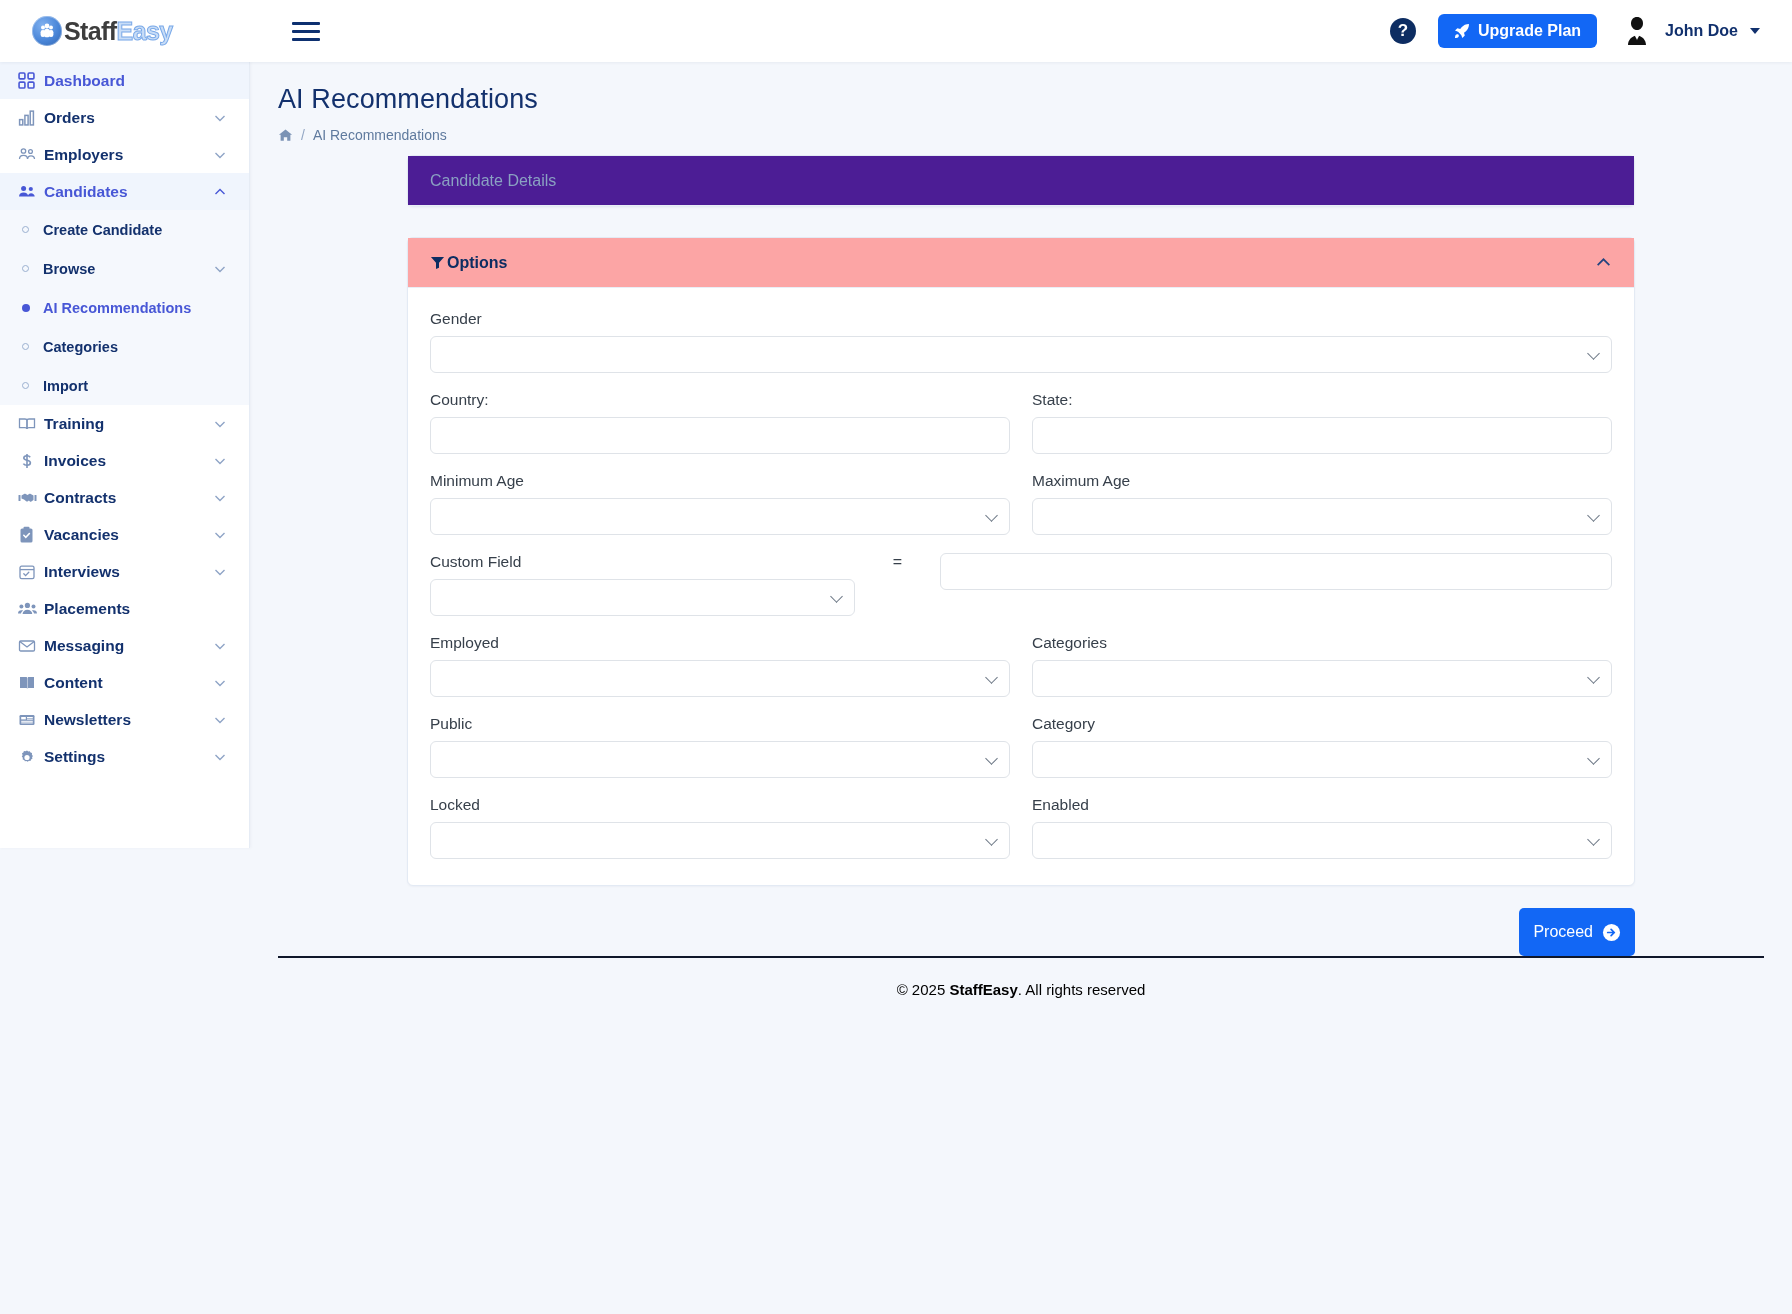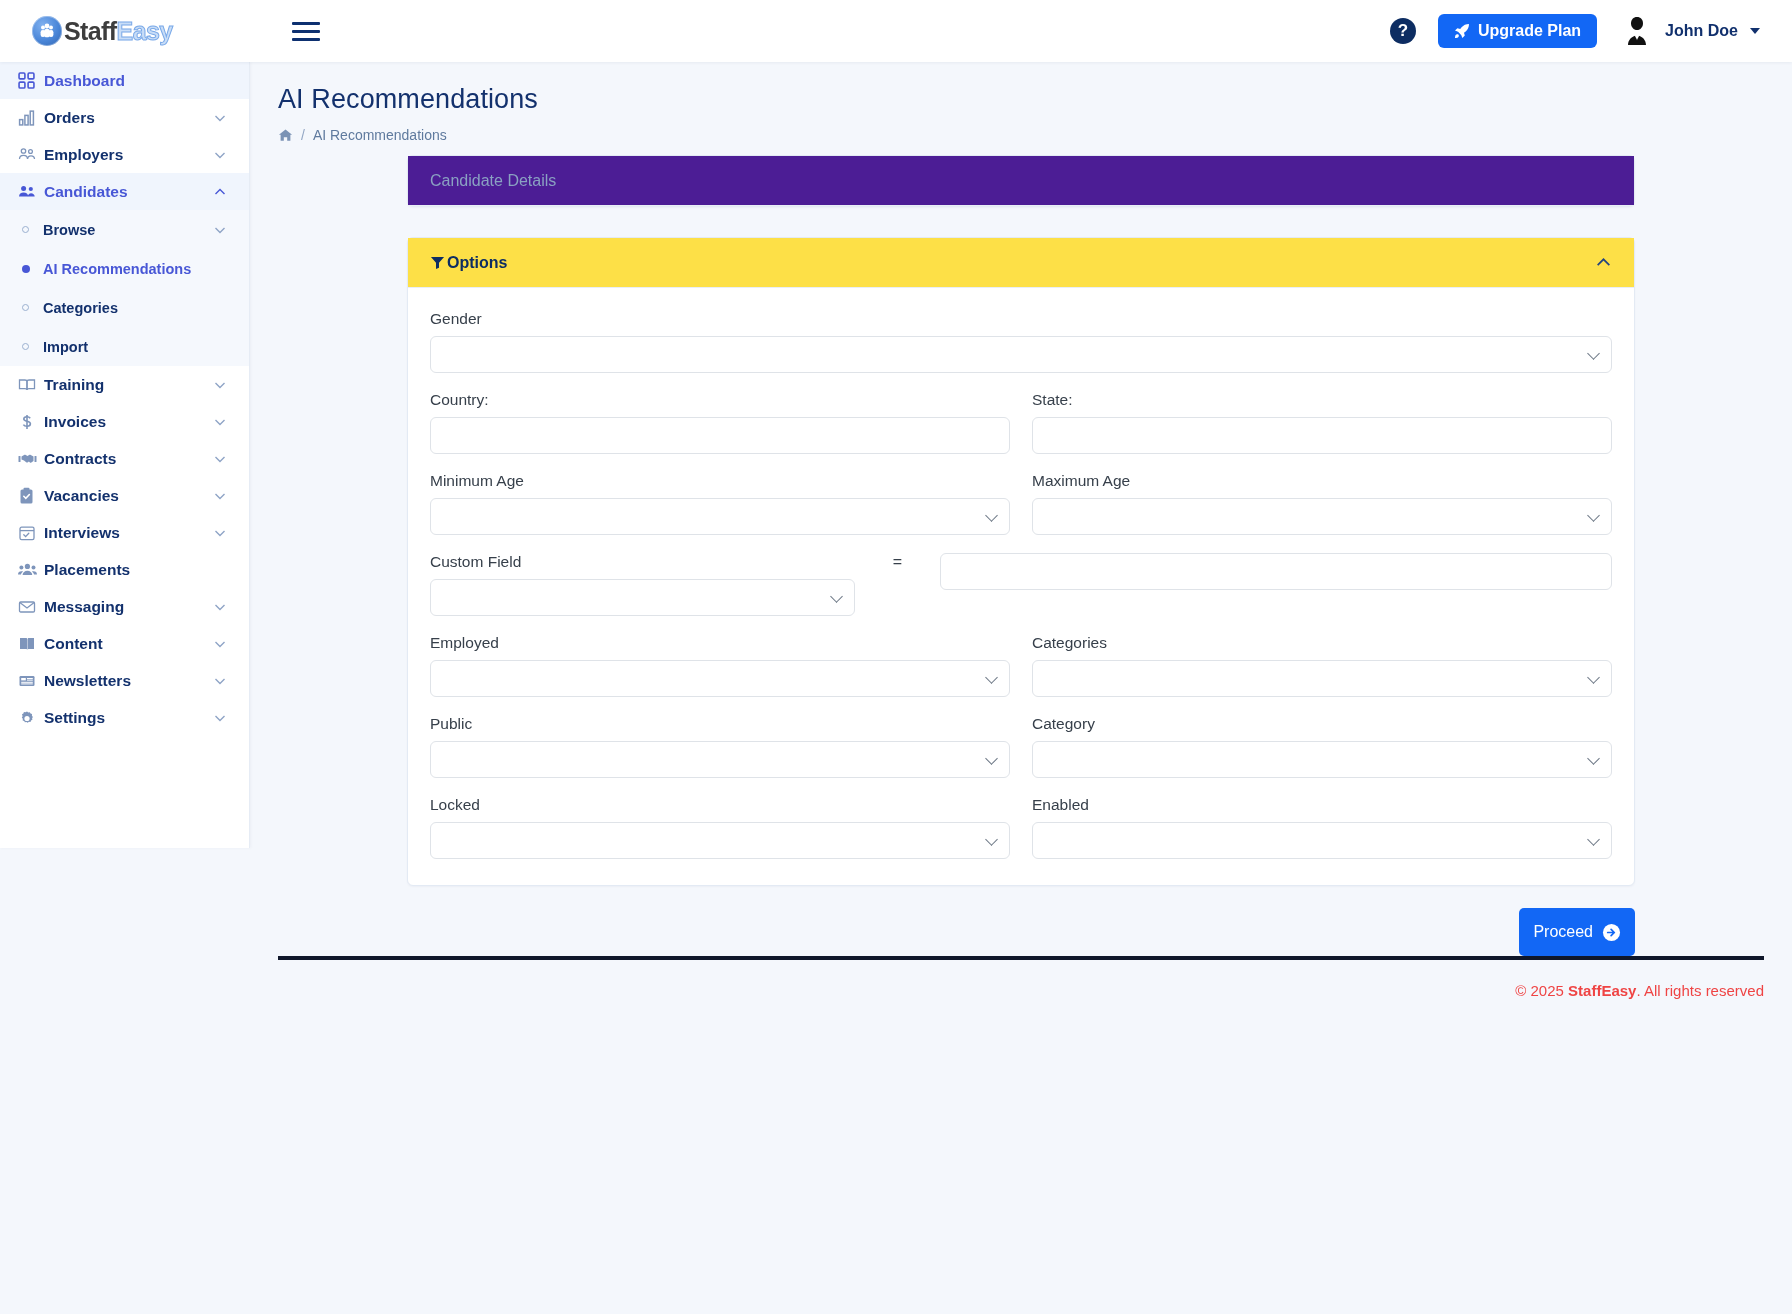"Create Candidate" div.sub-item { html: none -> <div> <span></span> <span>Create Candidate</span> </div> }
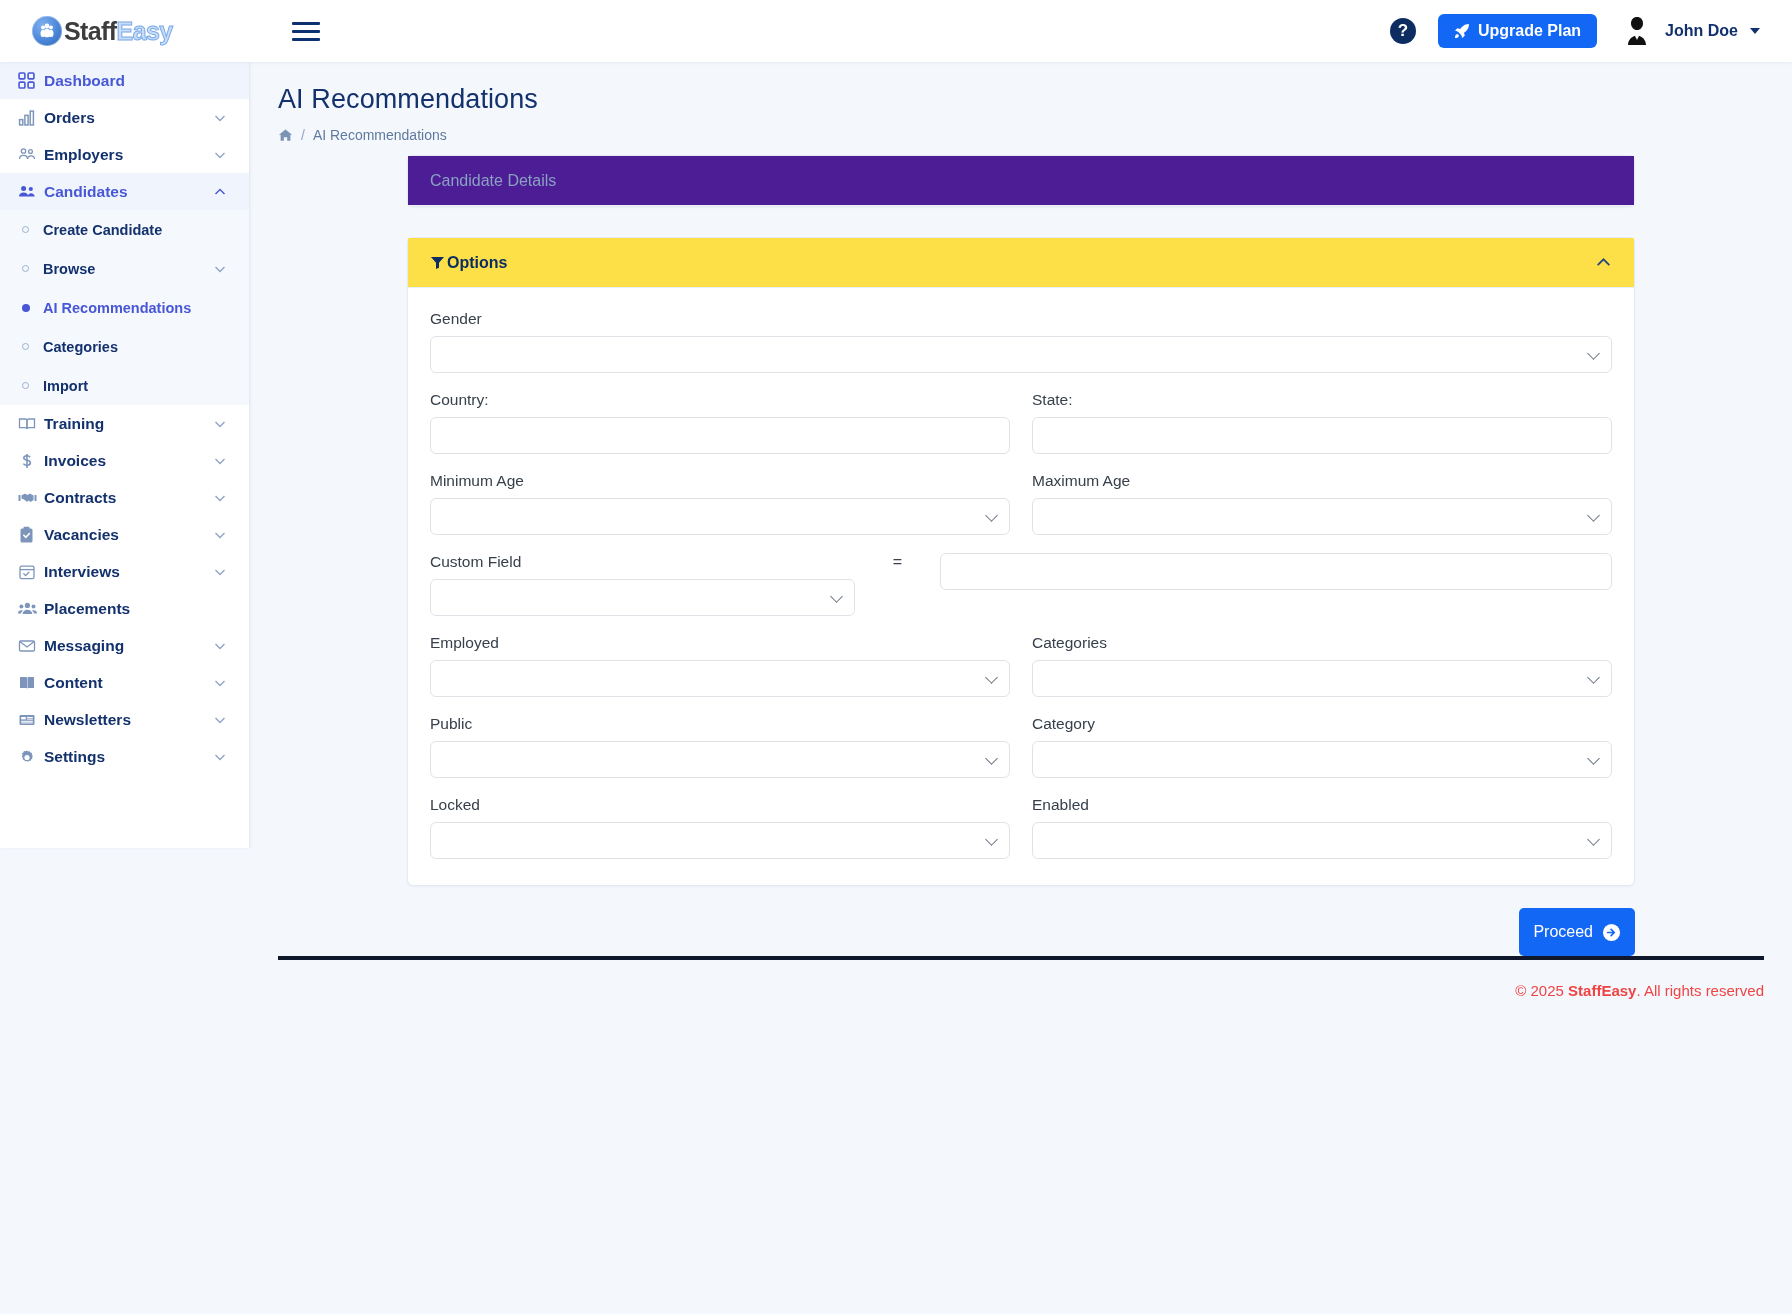"Options" .card-head.opts { background: #fde047 -> #fca5a5 }
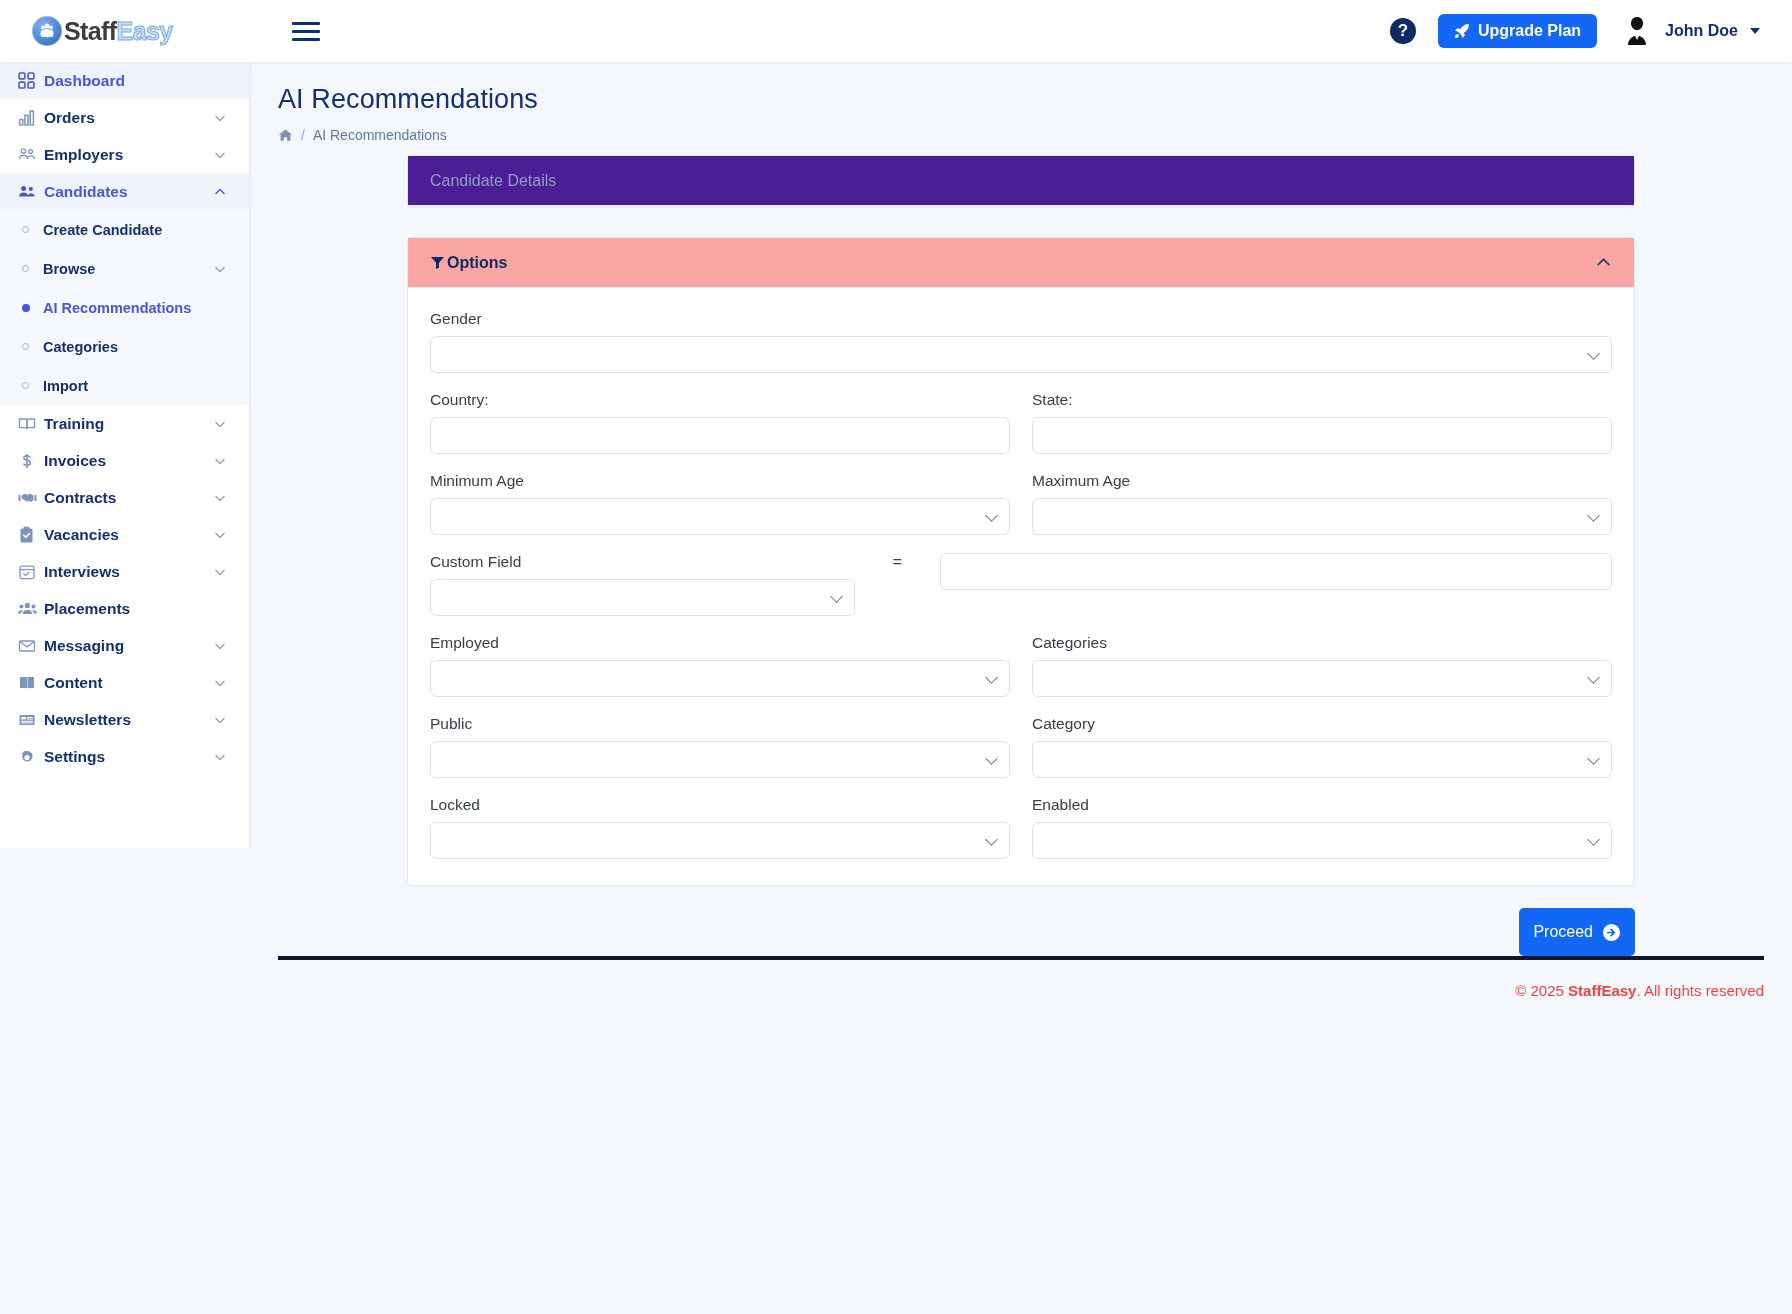"© 2025 StaffEasy. All rights" .footer { border-top: 4px solid #0f172a -> 2px solid #0f172a; color: #ef4444 -> #000000; justify-content: flex-end -> center }
